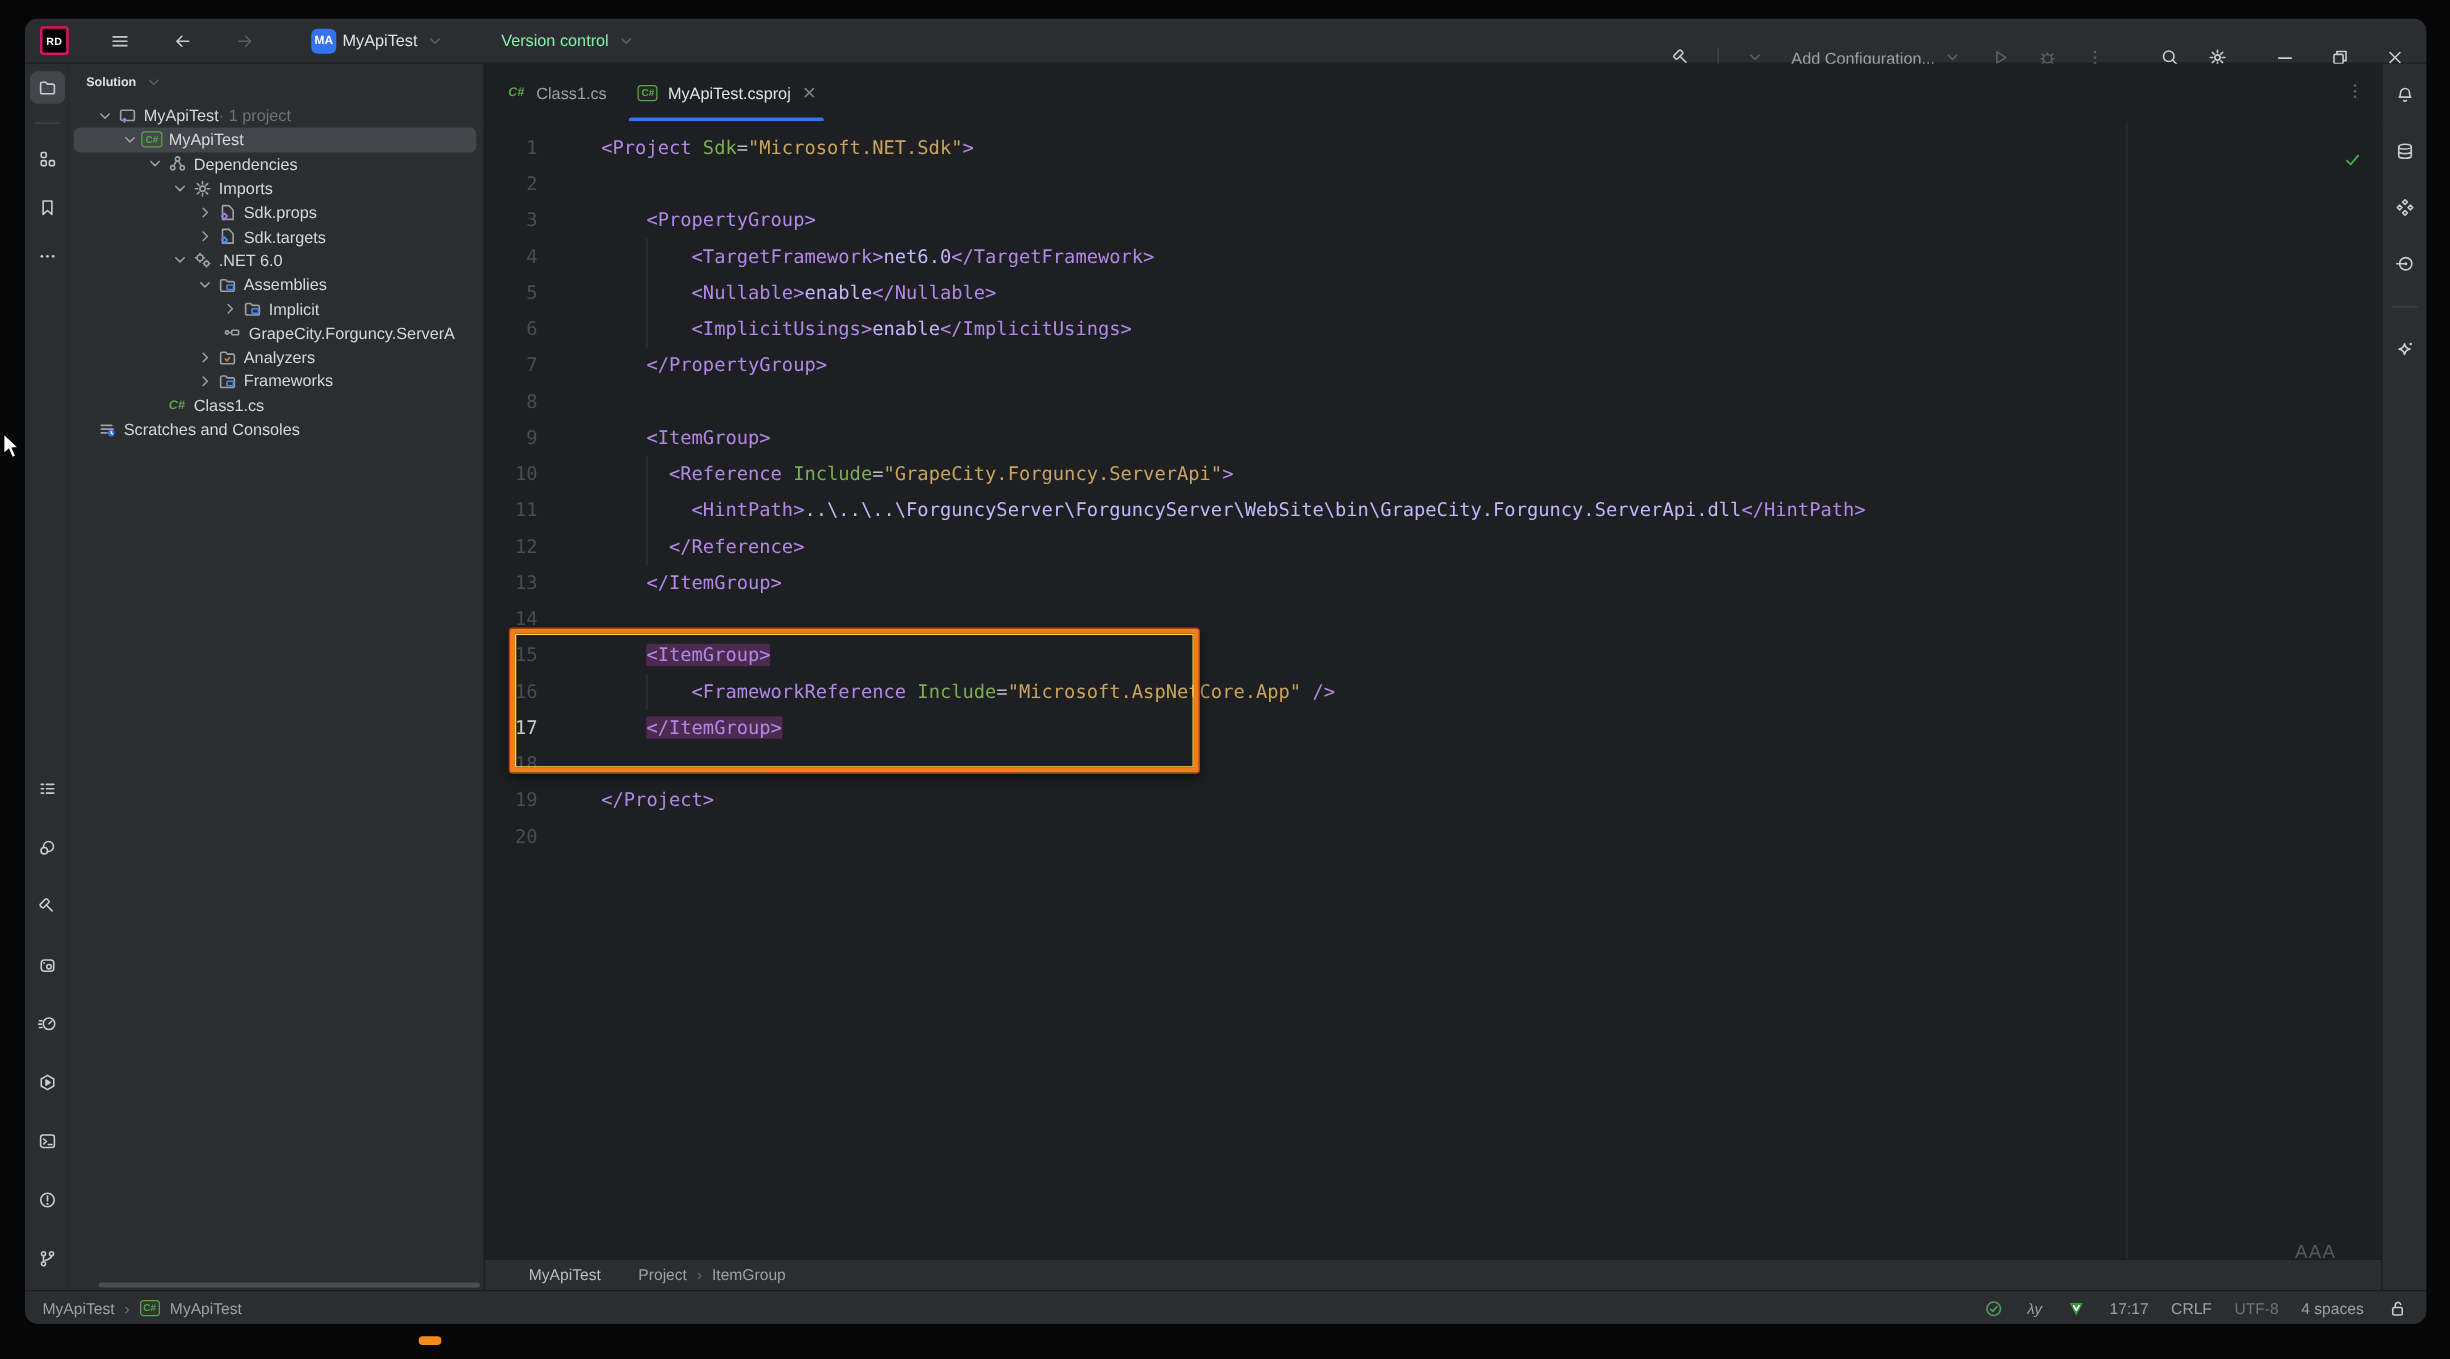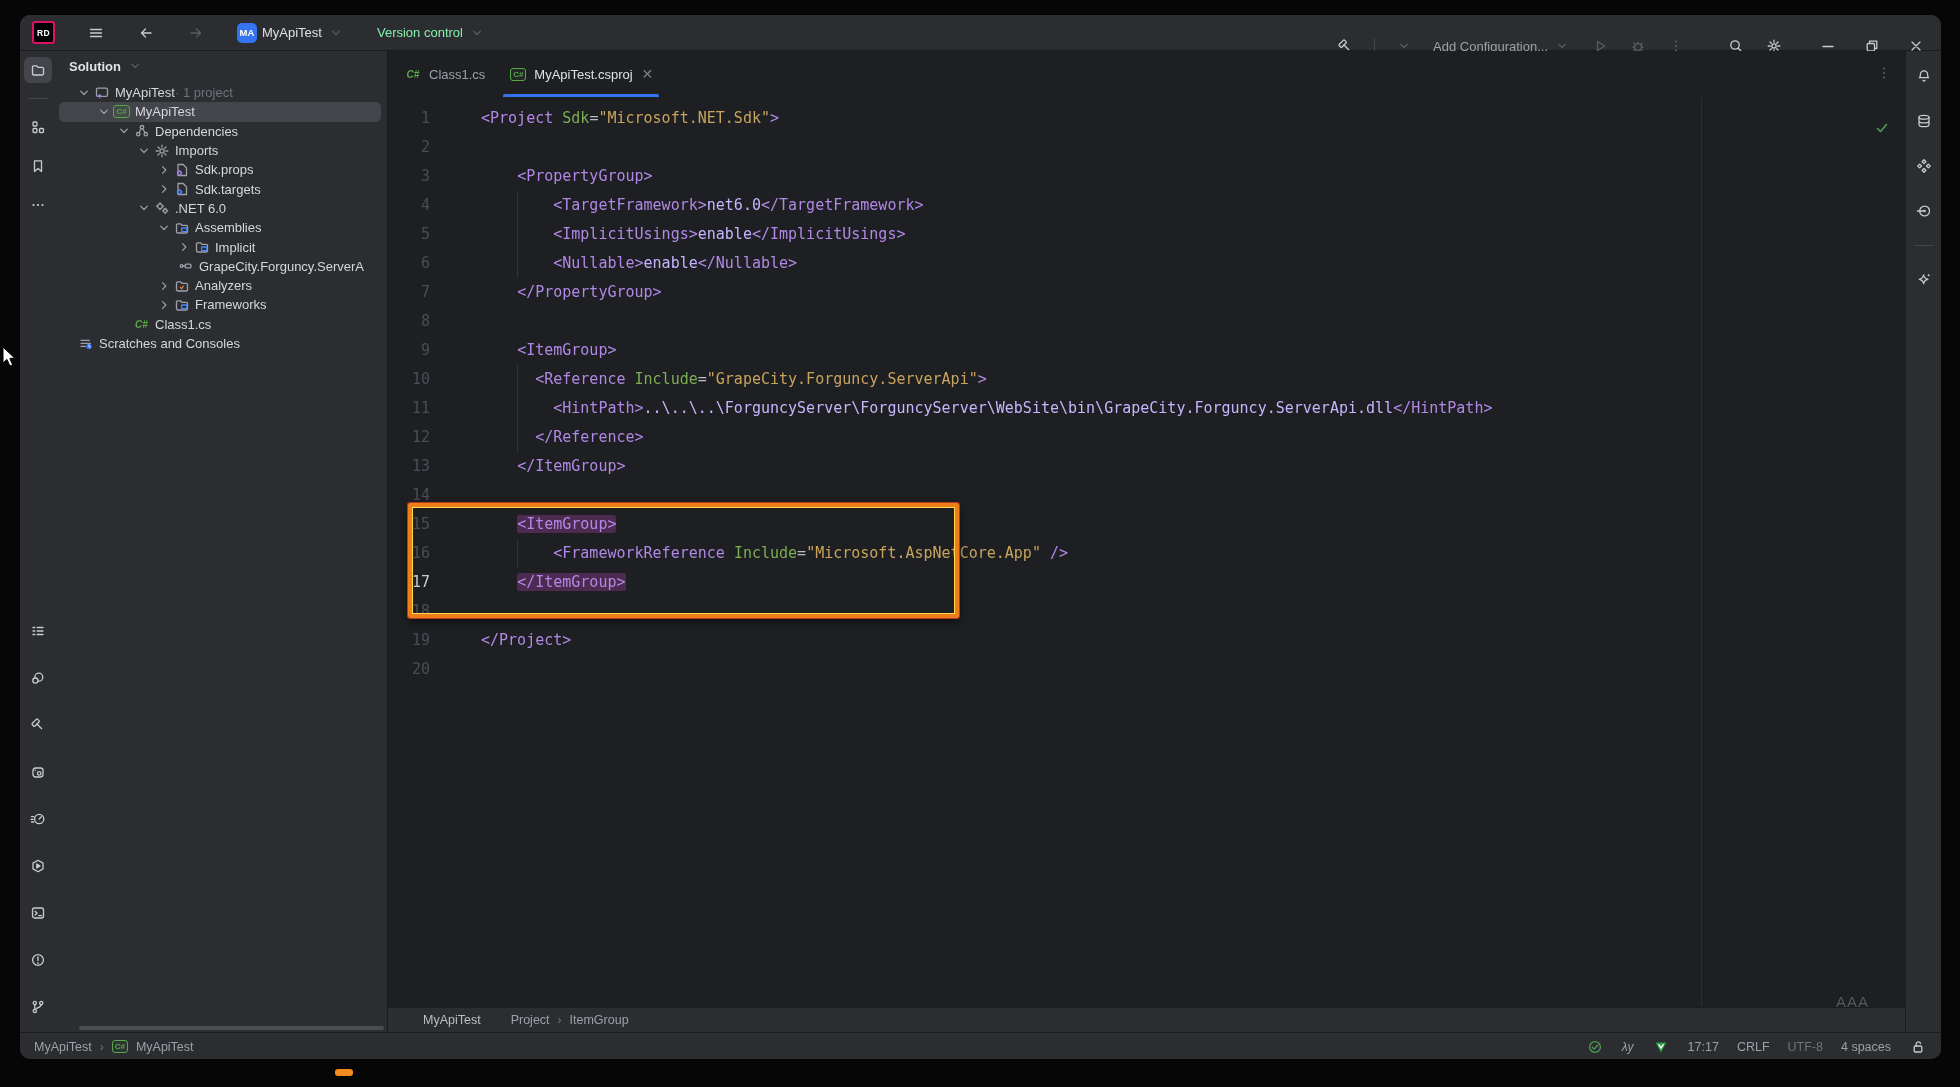"MA" .tb-item { margin-left: none -> 12px }
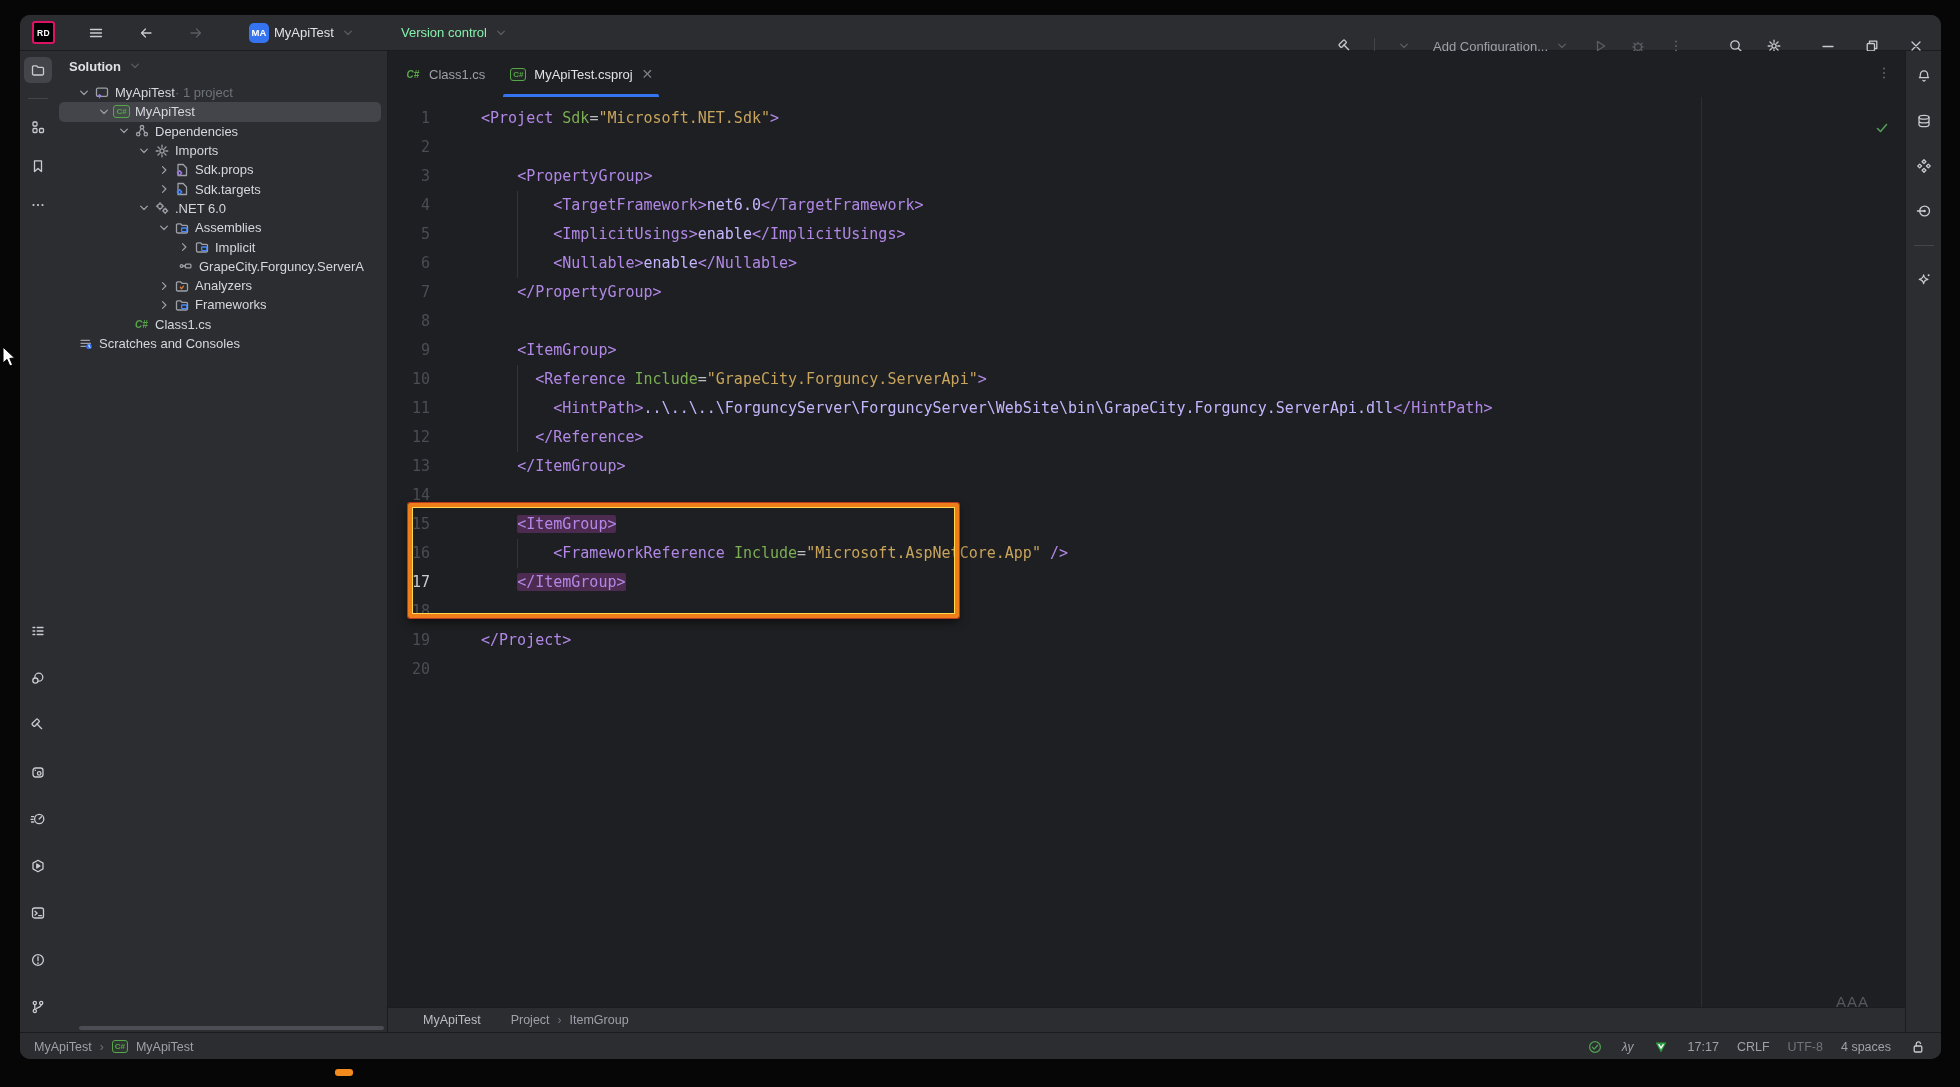"Solution" #panel-header { font-size: 13px -> 10px }
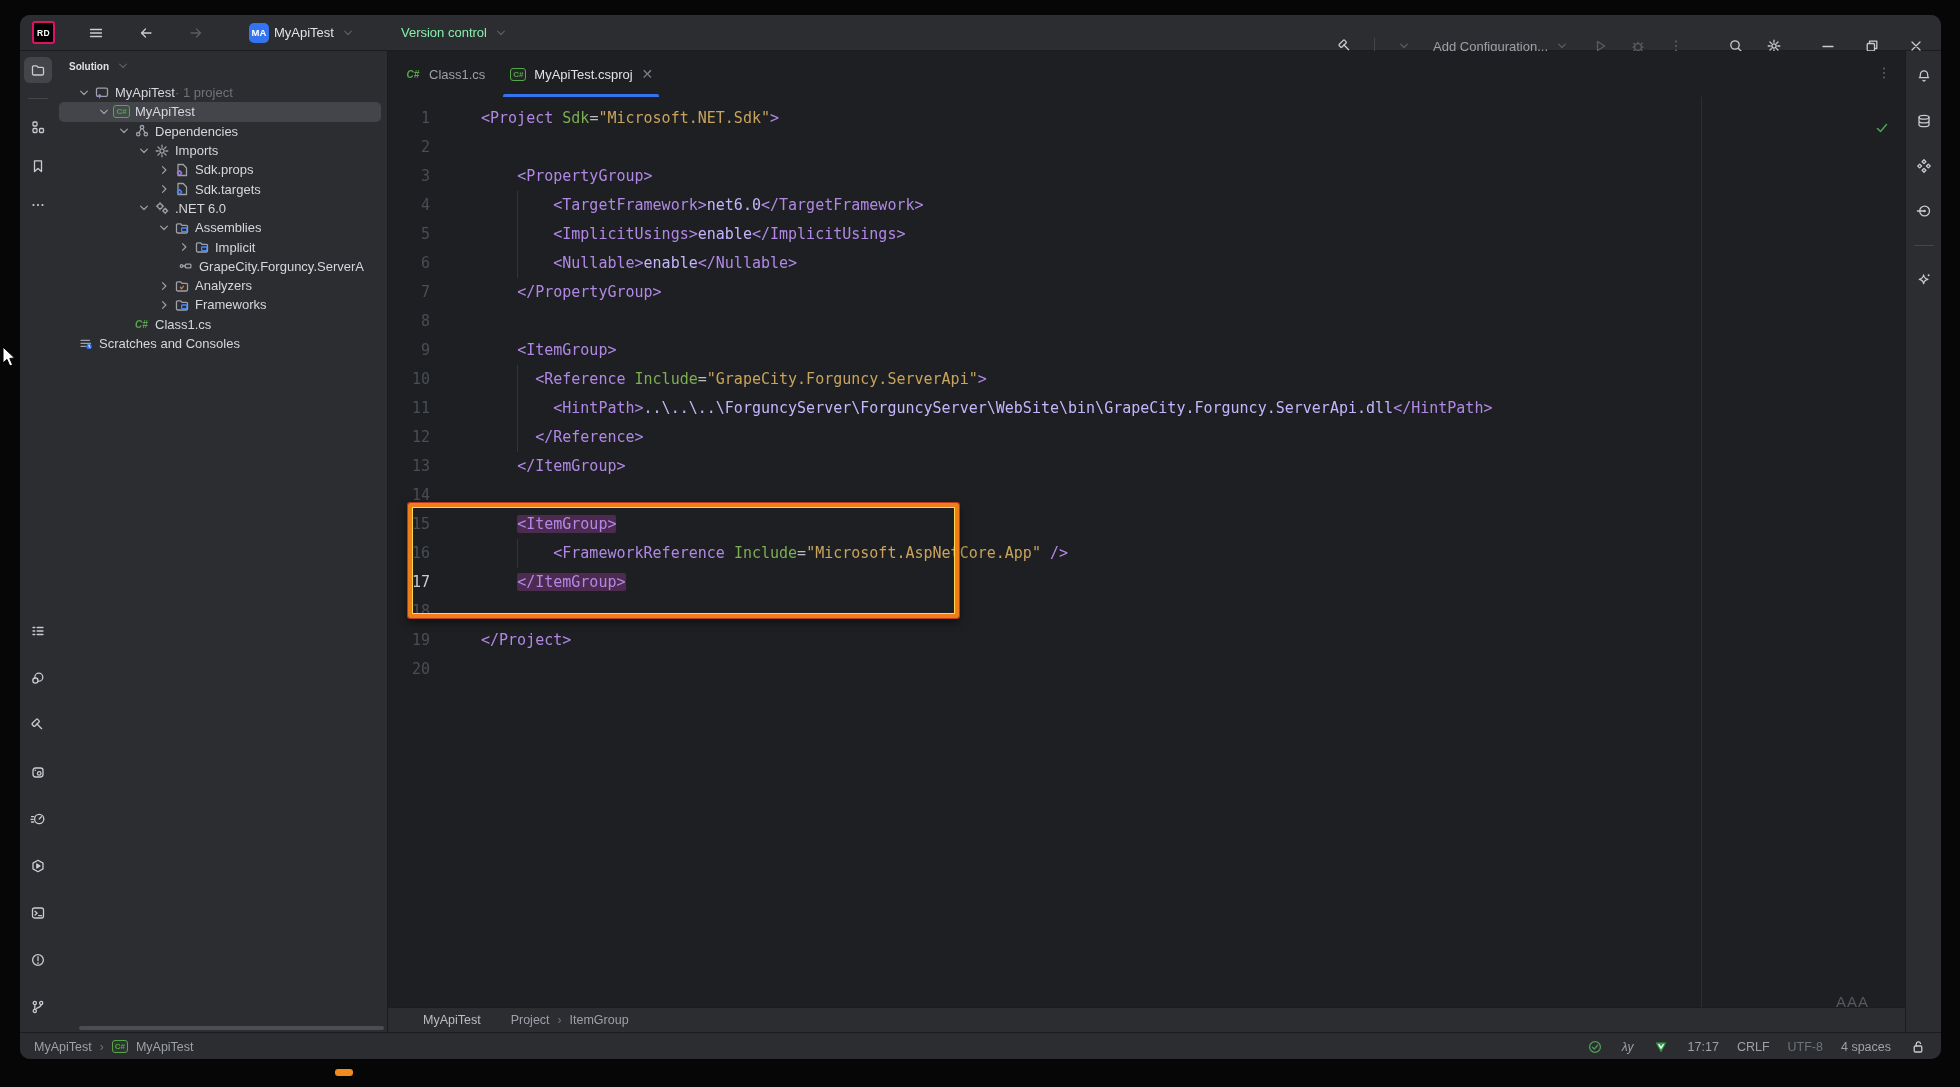"<ImplicitUsings>enable</ImplicitUsings>" div.code-line { order: before "<Nullable>enable</Nullable>" -> after "<Nullable>enable</Nullable>" }
